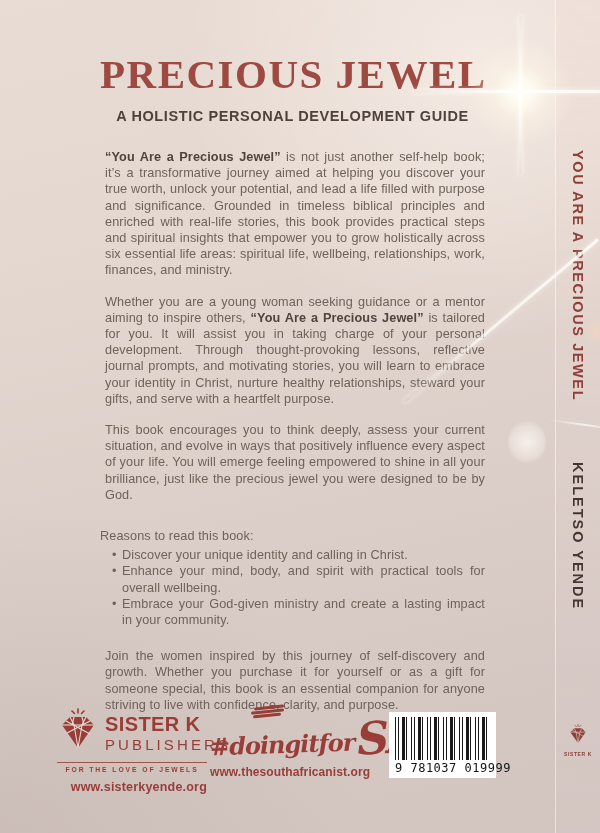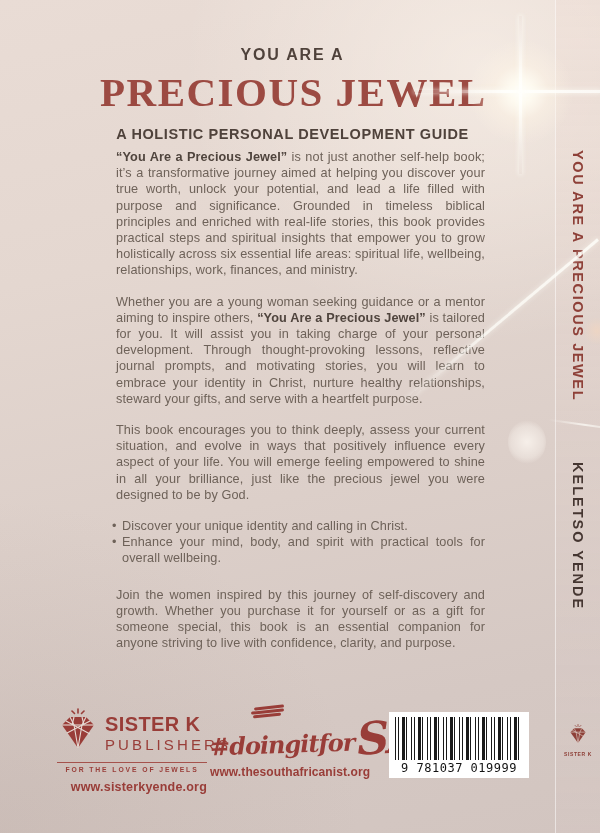"YOU ARE A" div.kicker { html: <div>YOU ARE A</div> -> none }
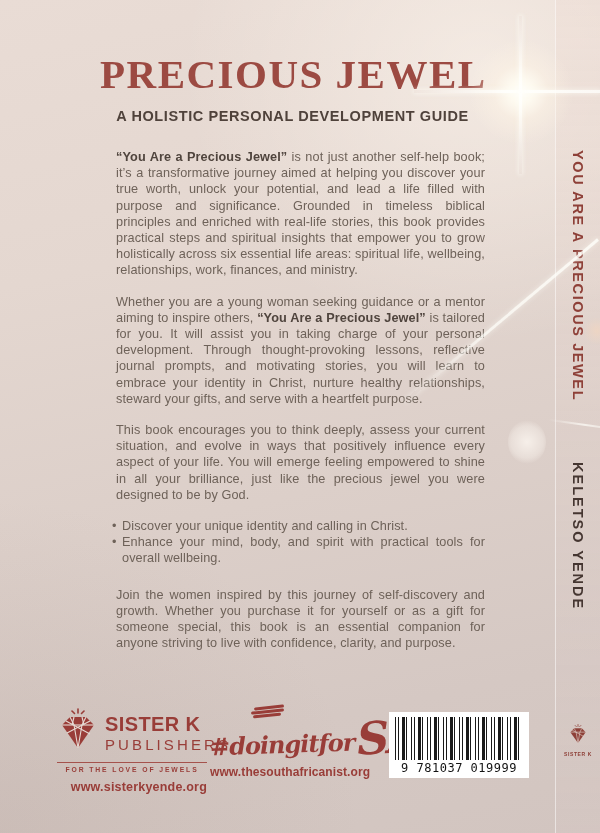"“You Are a Precious Jewel”" .copy p { margin: 0 0 15px 16px -> 0 0 15px 5px }
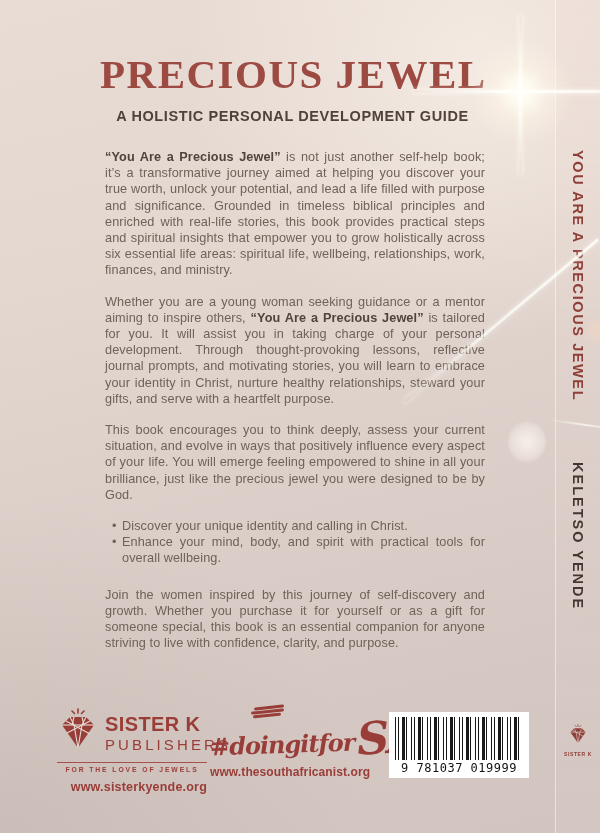"Reasons to read this book:" p.reasons-heading { html: none -> <p>Reasons to read this book:</p> }
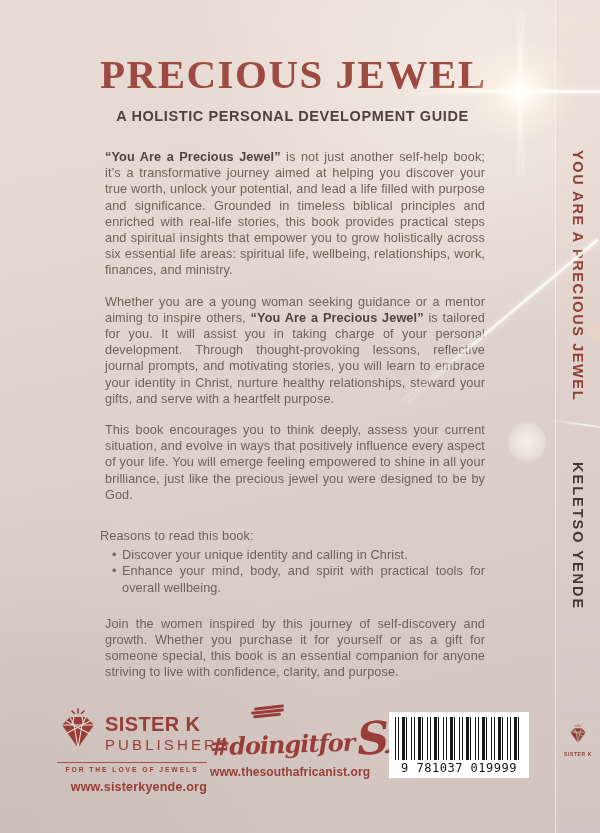"Embrace your God-given ministry and" li { html: none -> <li>Embrace your God-given ministry and create a lasting impact in your community.</li> }
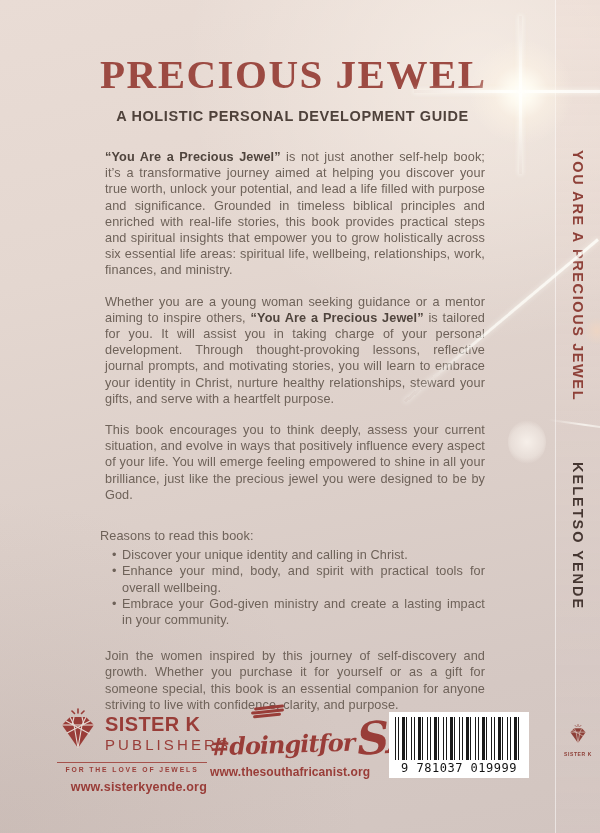"9 781037 019999" .barcode { width: 140px -> 107px }
